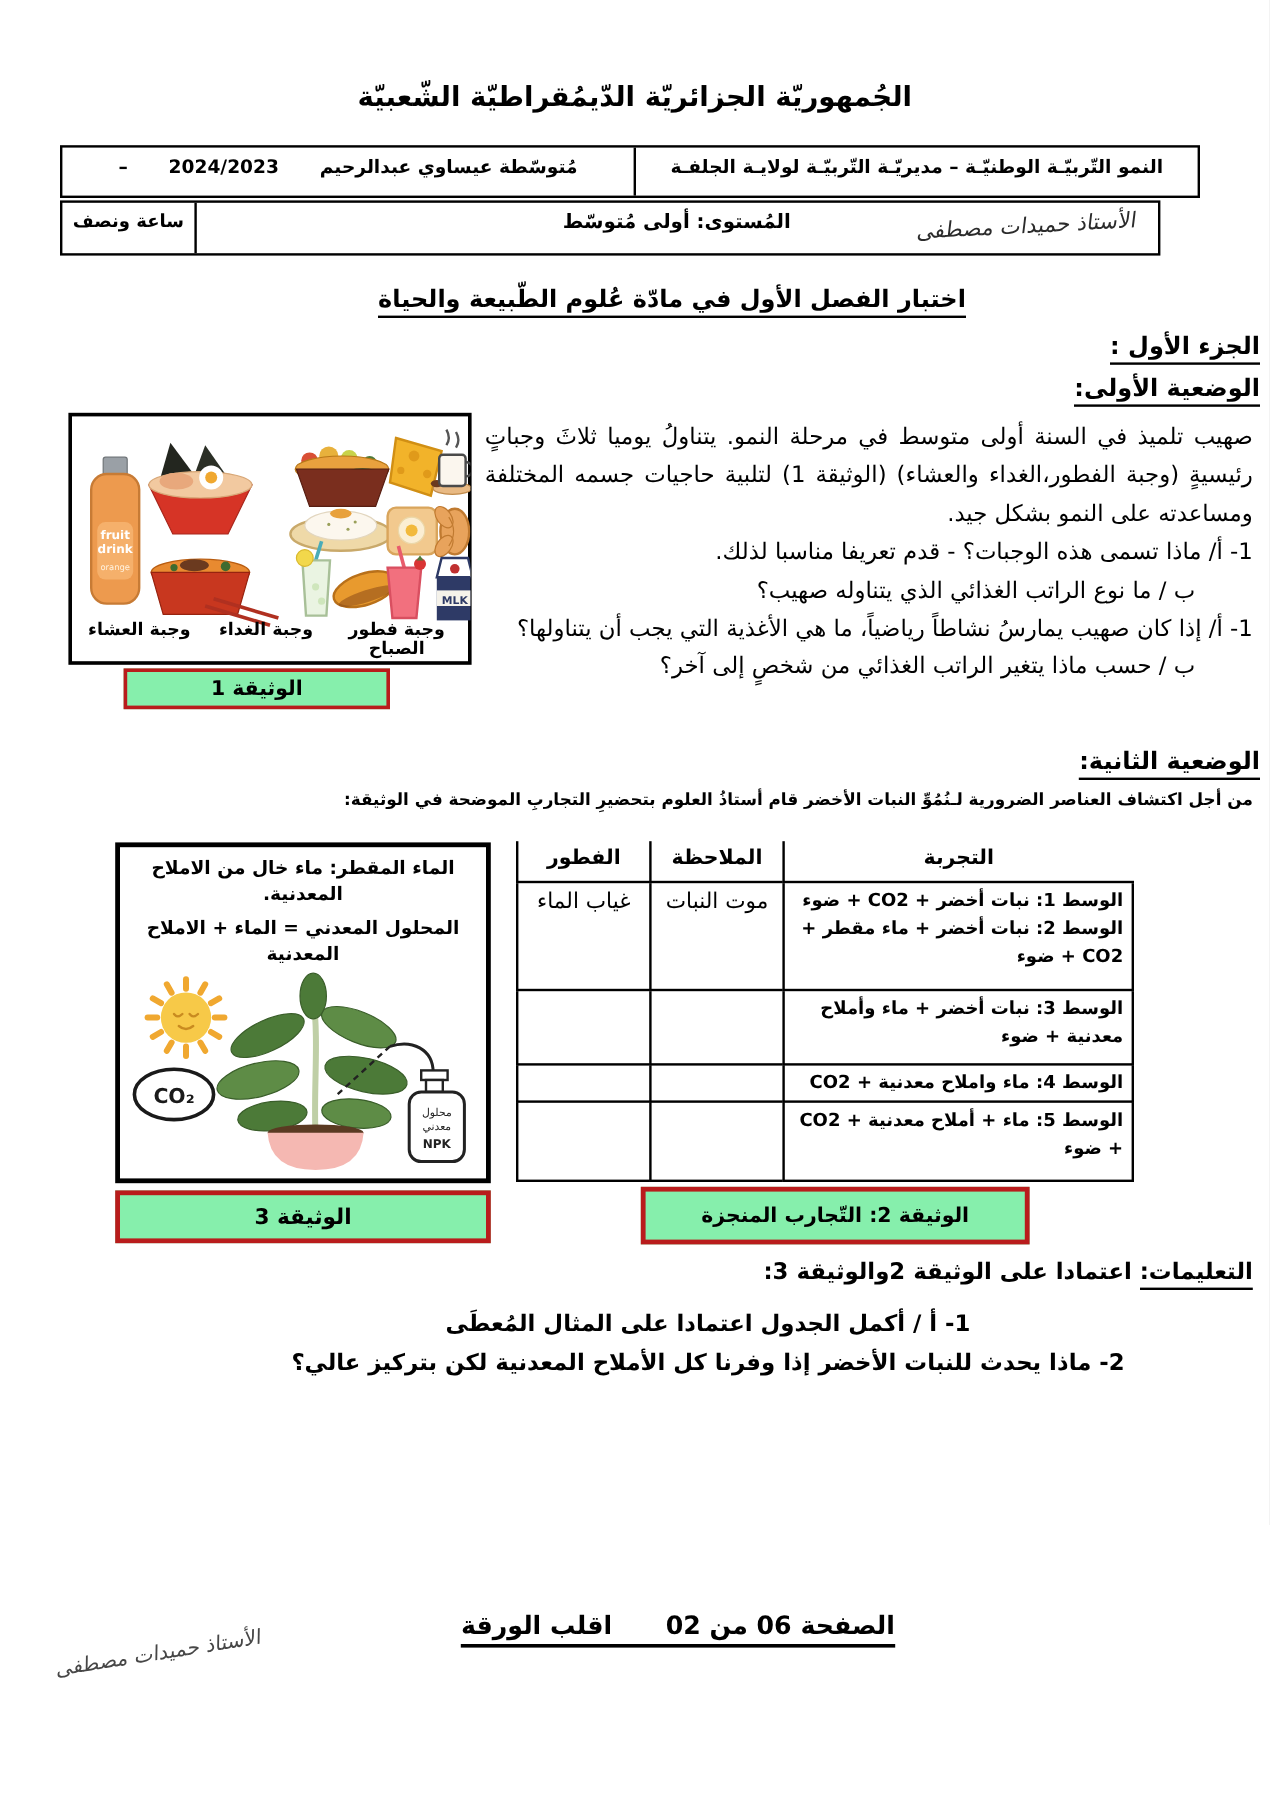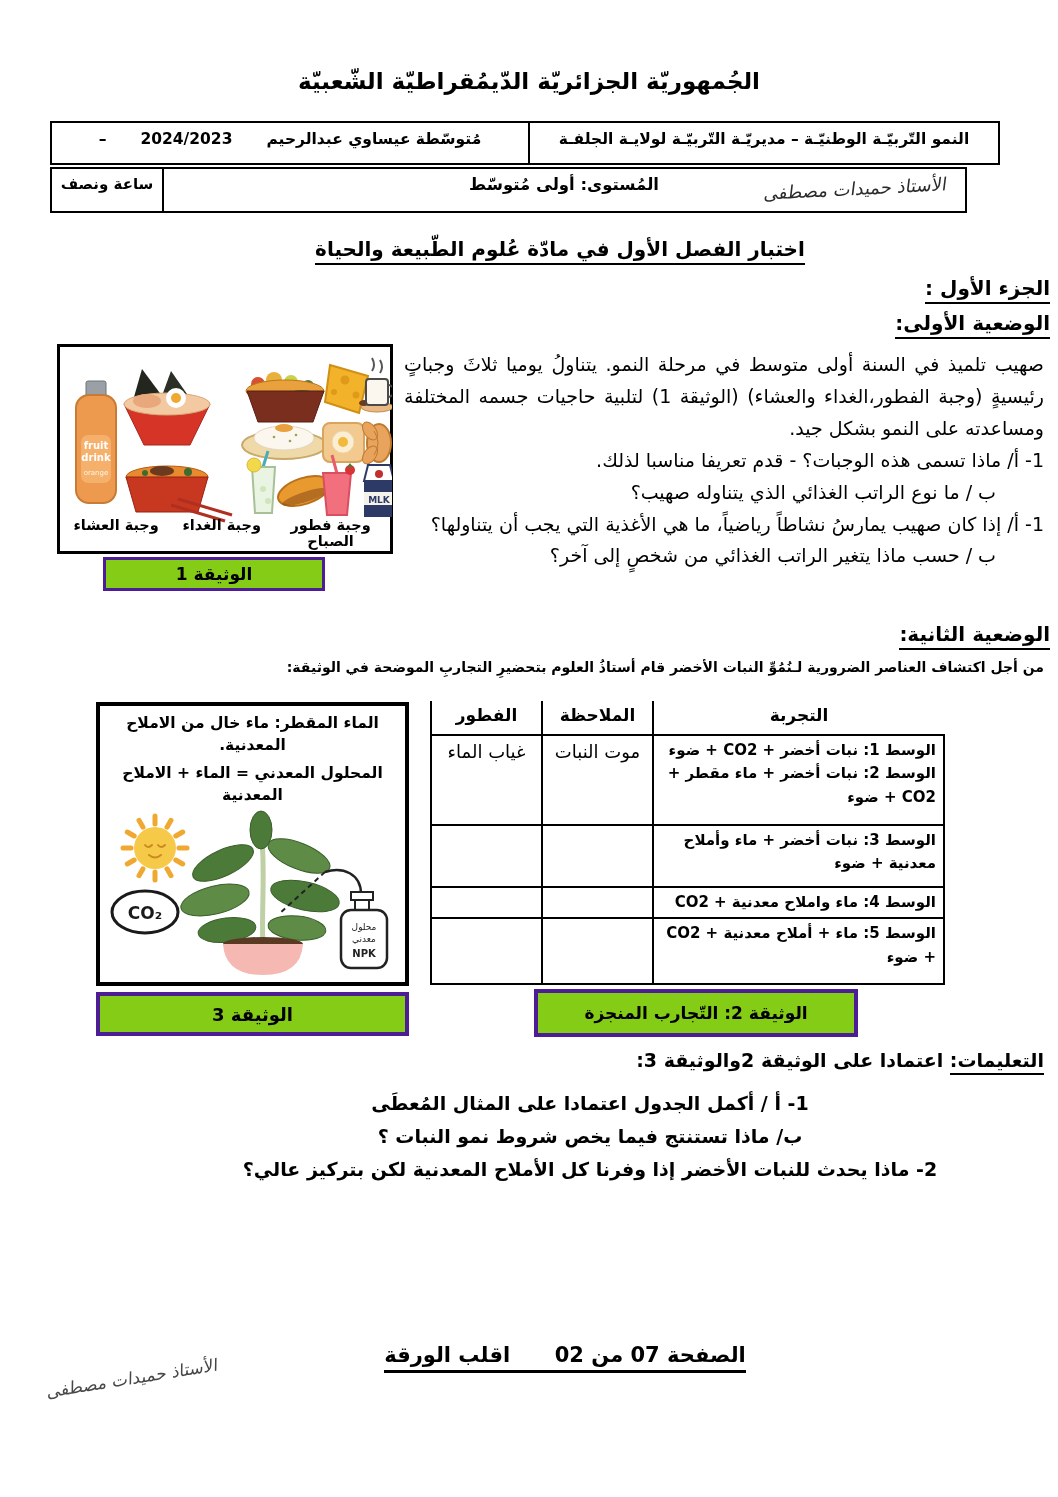"الوثيقة 1" .cap { background: #84cc16 -> #86efac; border: 3px solid #4c1d95 -> 3px solid #b91c1c }
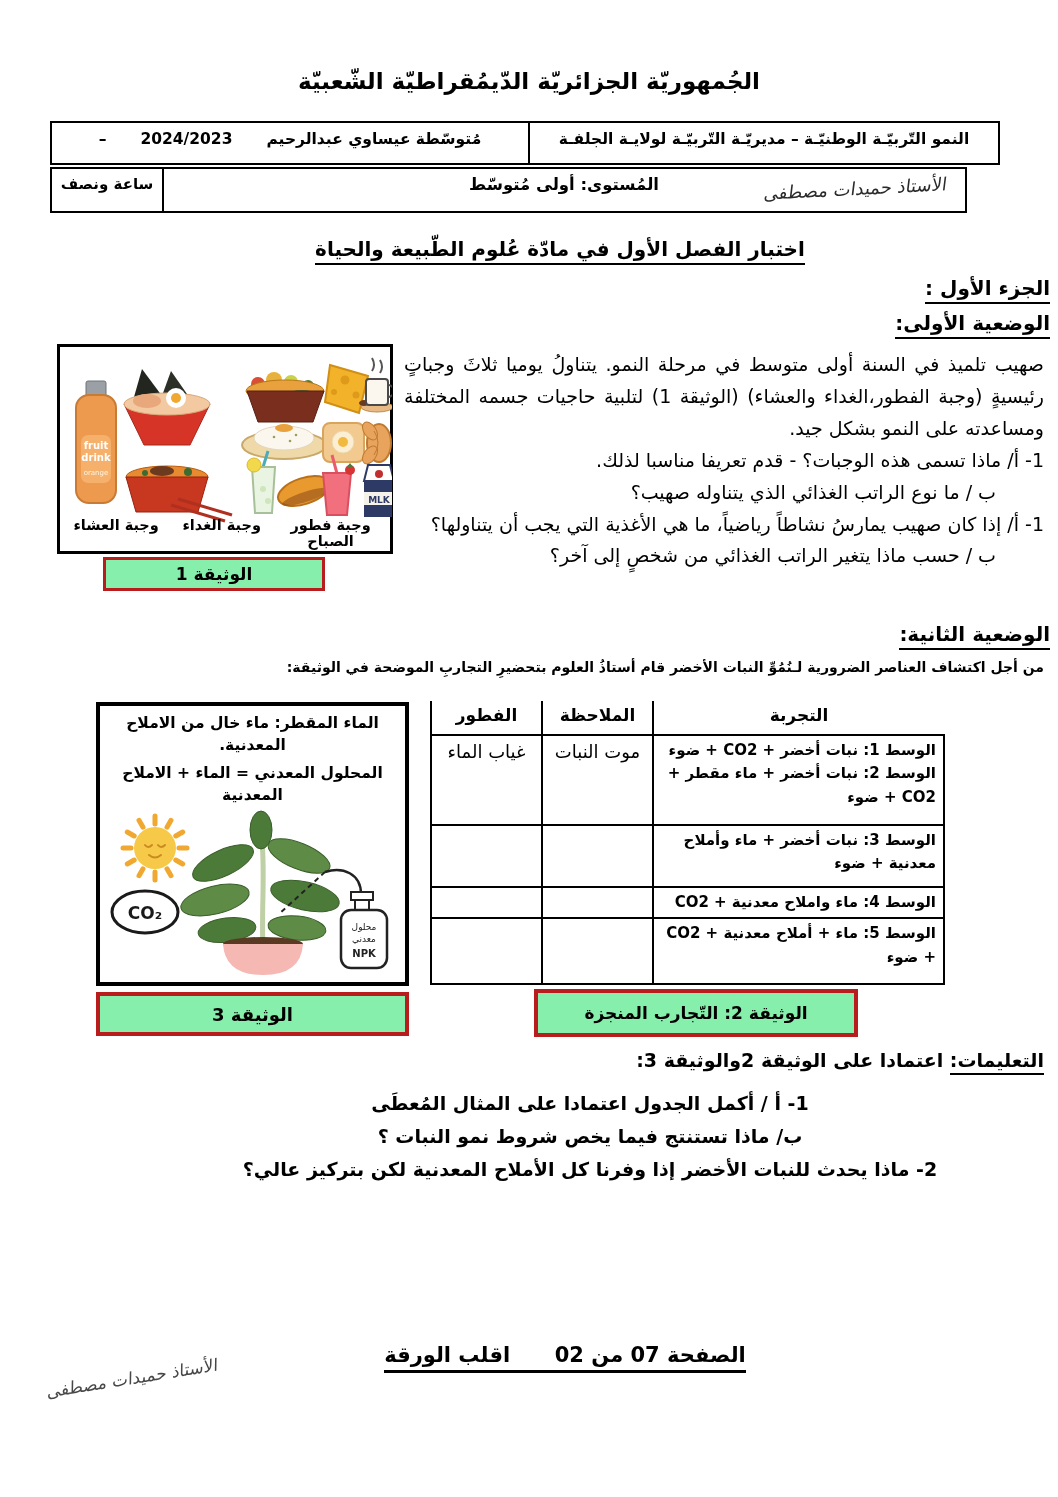"ب/ ماذا تستنتج فيما يخص" div { html: <div>ب/ ماذا تستنتج فيما يخص شروط نمو النبات ؟</div> -> none }
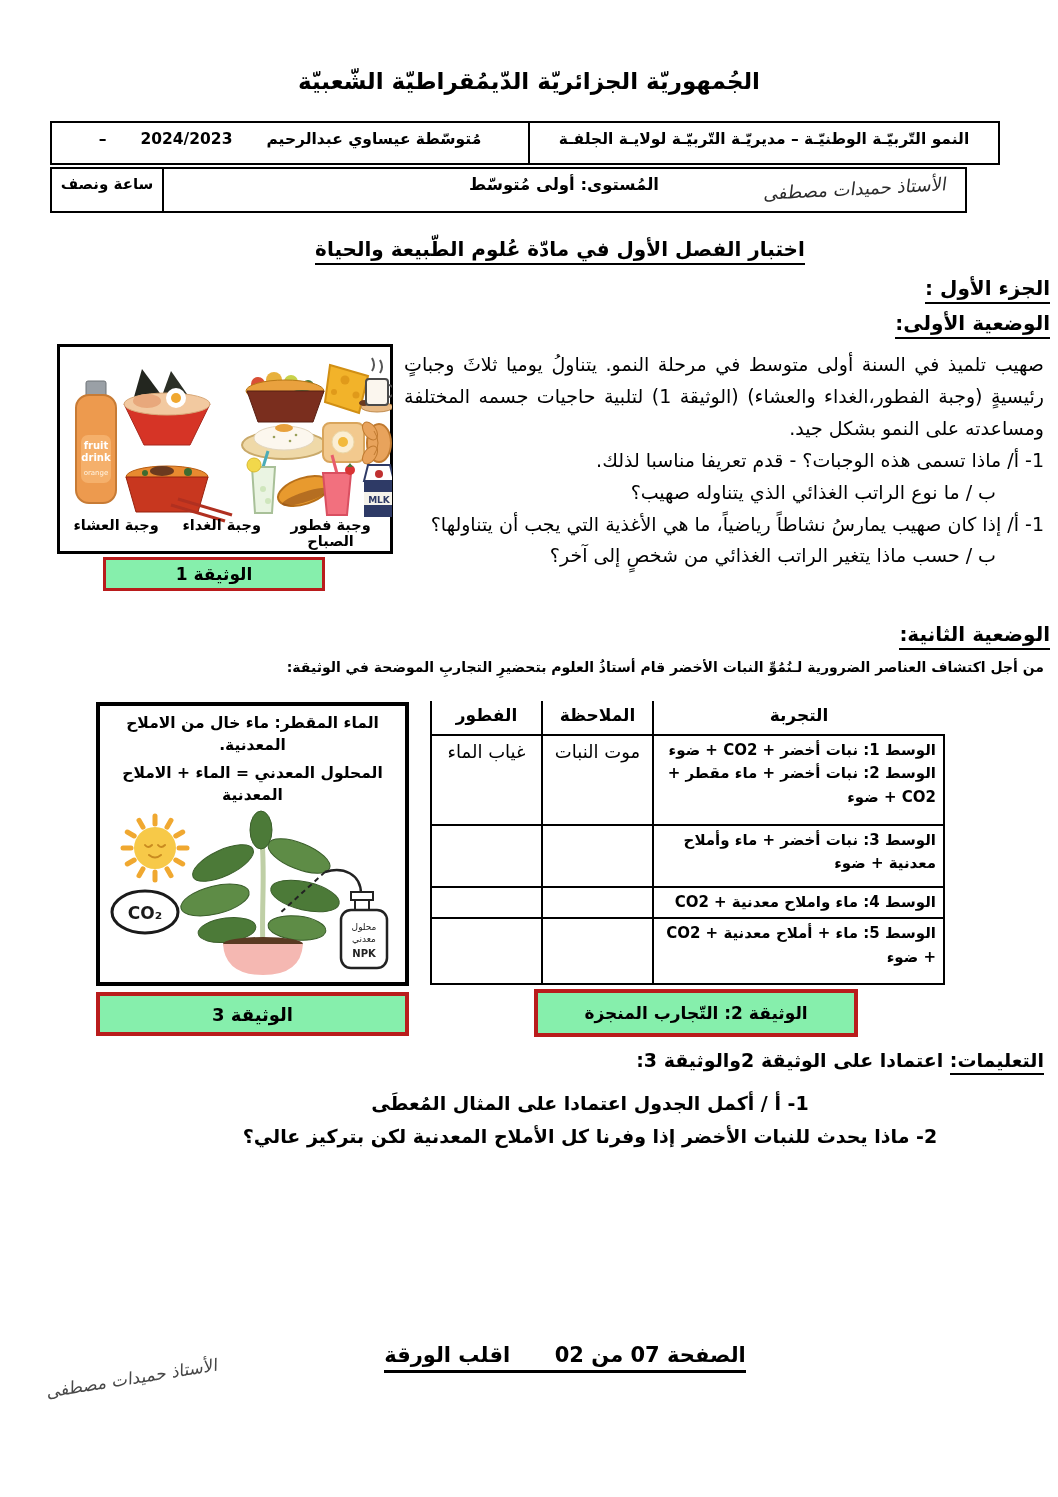"الصفحة 07 من 02" span { text: 07 -> 06 }
